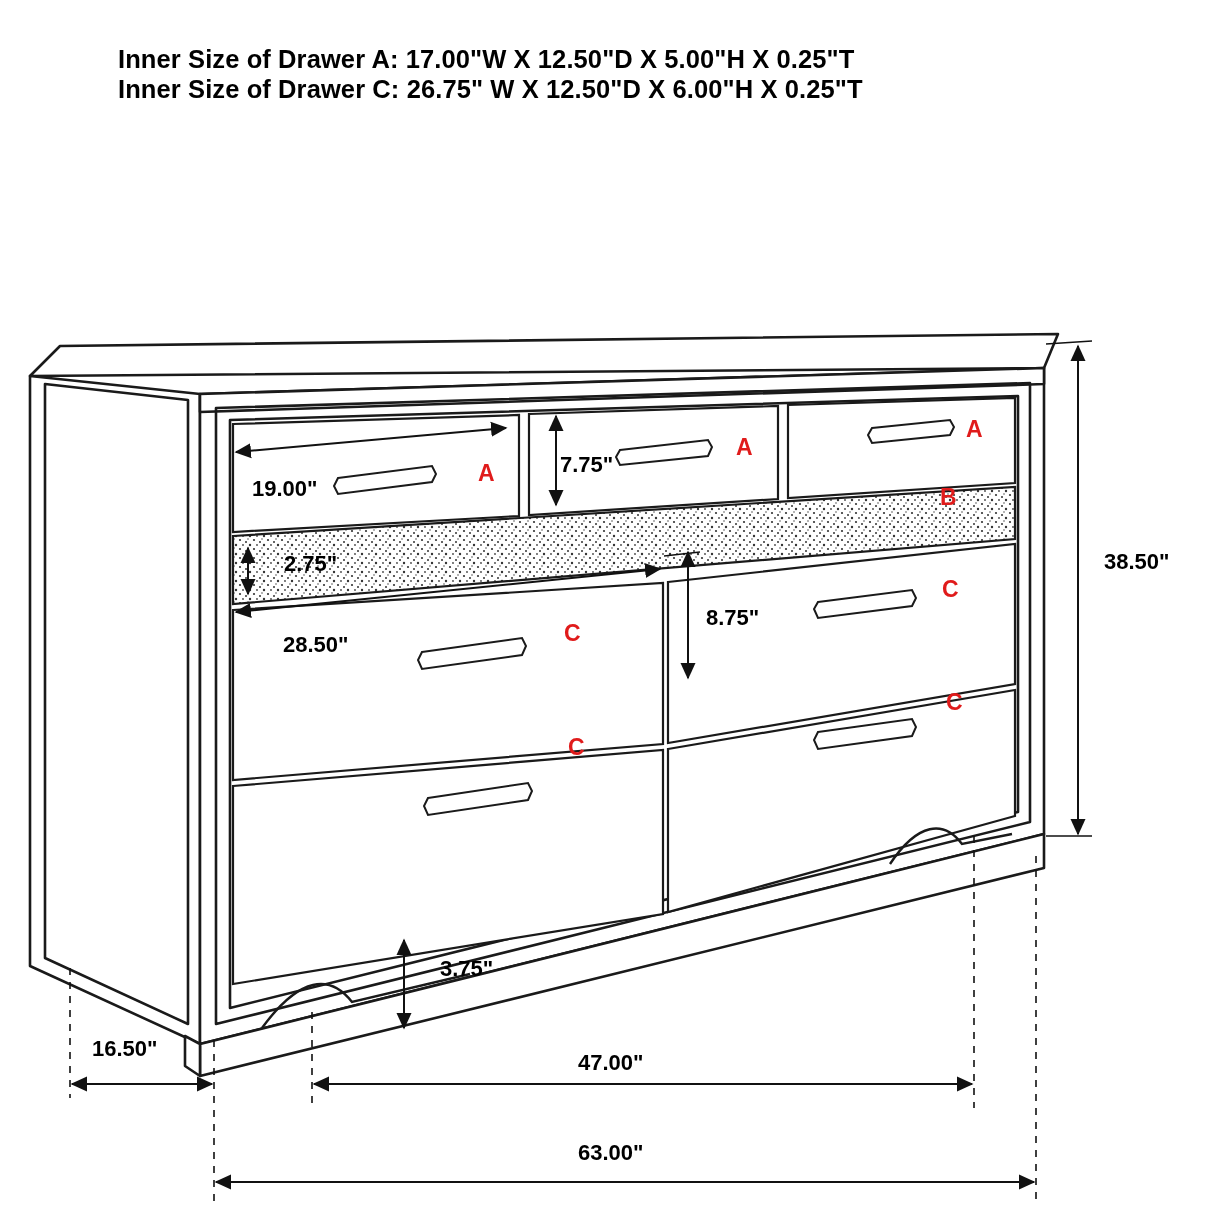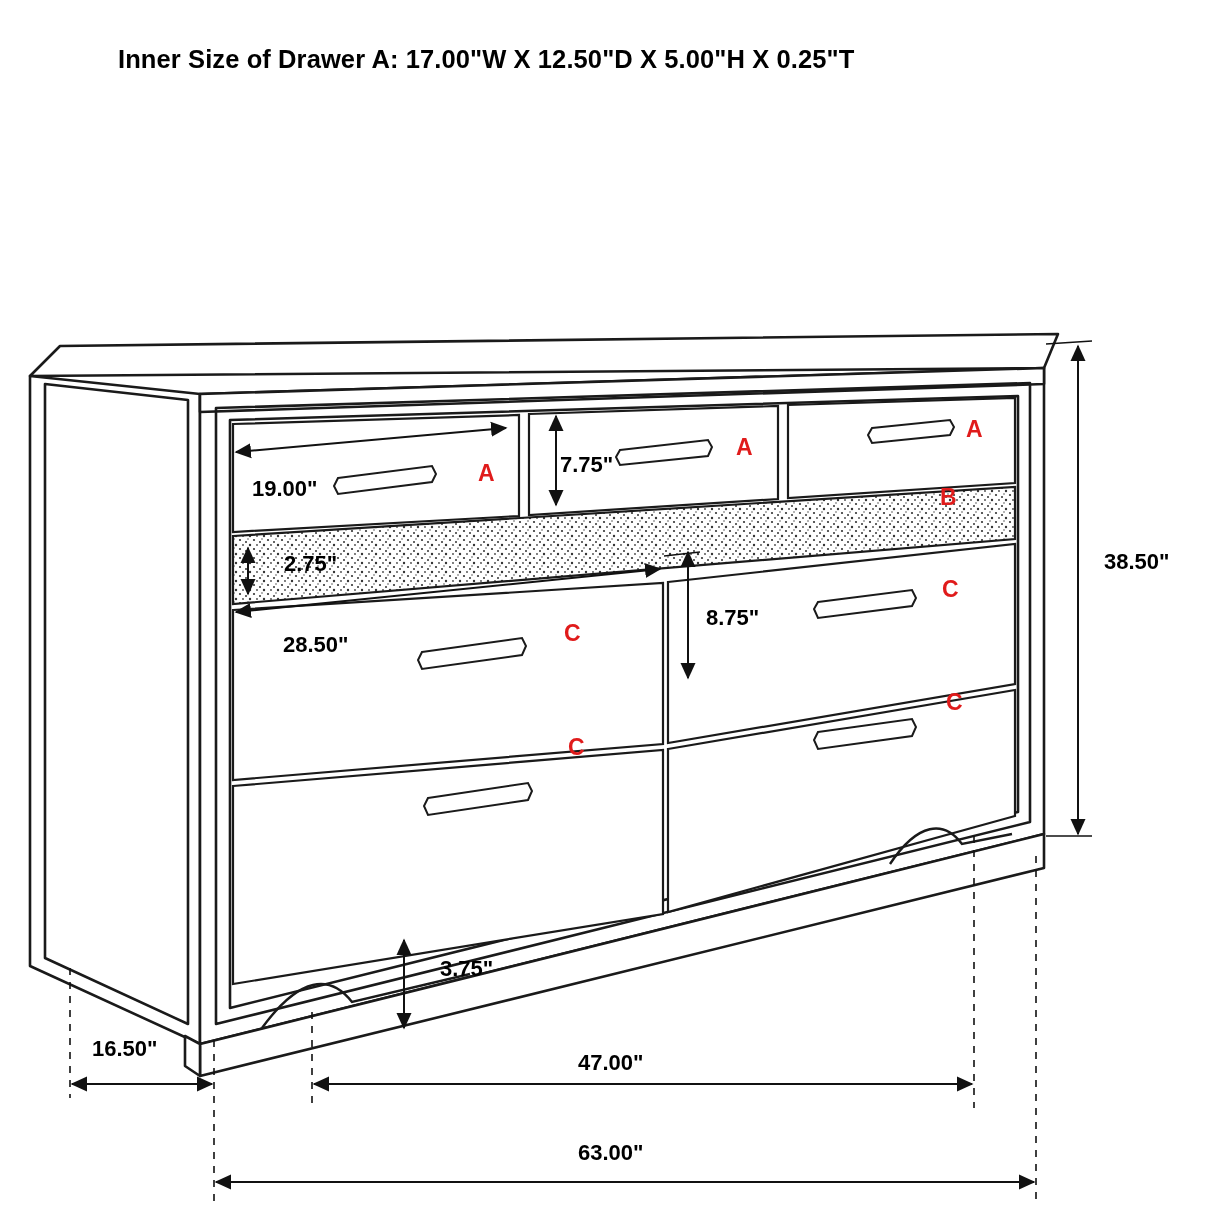"Inner Size of Drawer C:" div.spec-line { html: none -> <div>Inner Size of Drawer C: 26.75" W X 12.50"D X 6.00"H X 0.25"T</div> }
